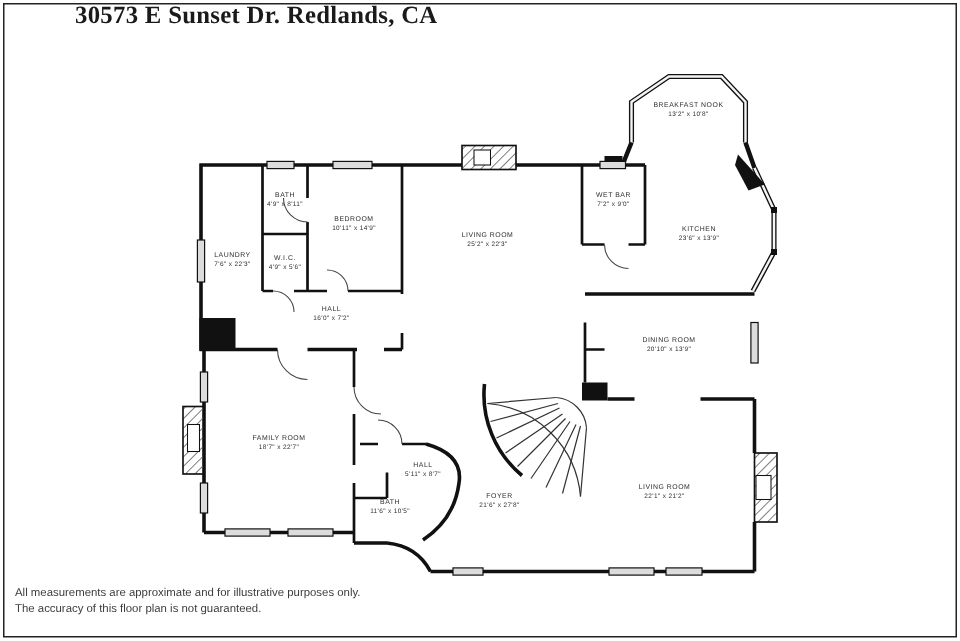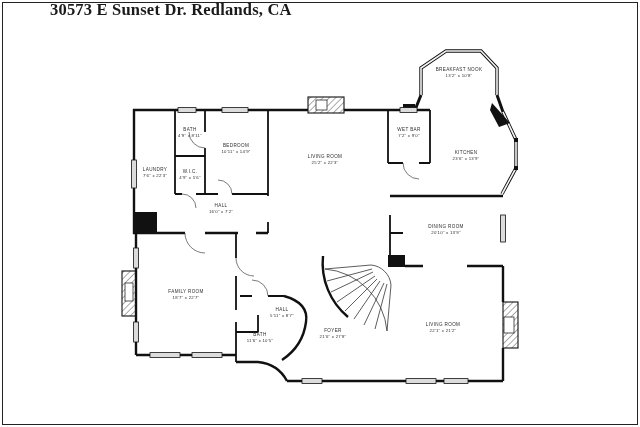"All measurements are approximate and" div { html: none -> <div>All measurements are approximate and for illustrative purposes only.</div> }
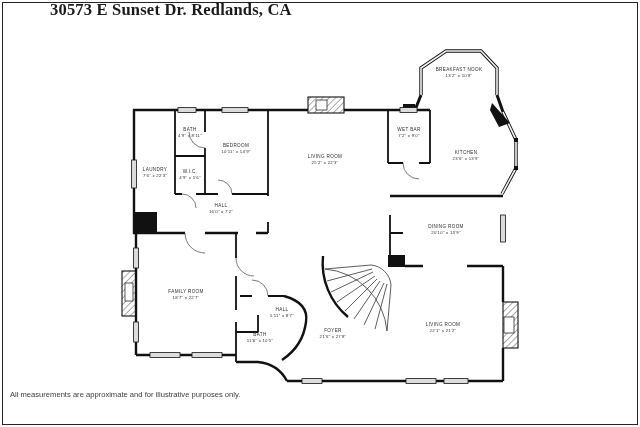"The accuracy of this floor" div { html: none -> <div>The accuracy of this floor plan is not guaranteed.</div> }
